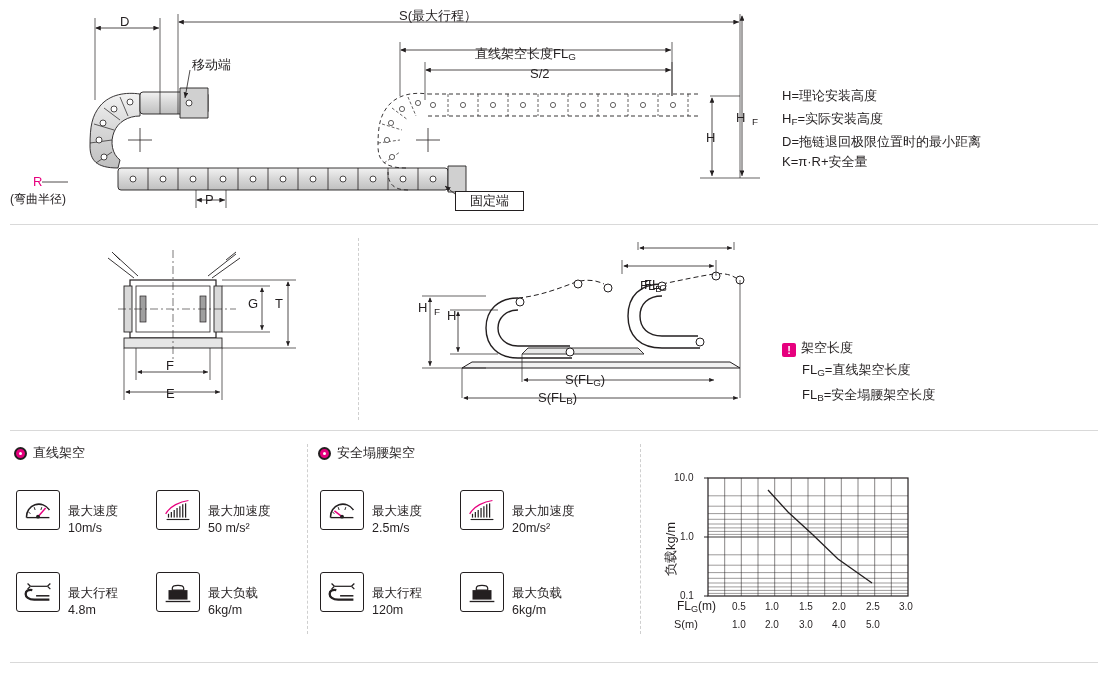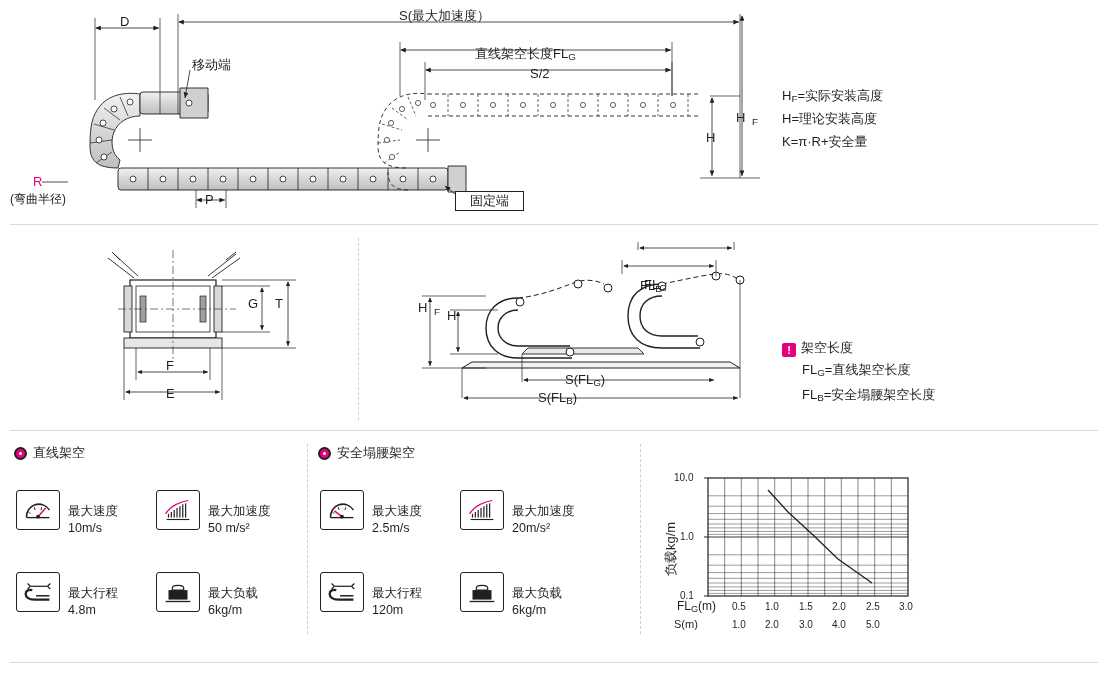"S(最大加速度）" div.t { text: 加速度 -> 行程 }
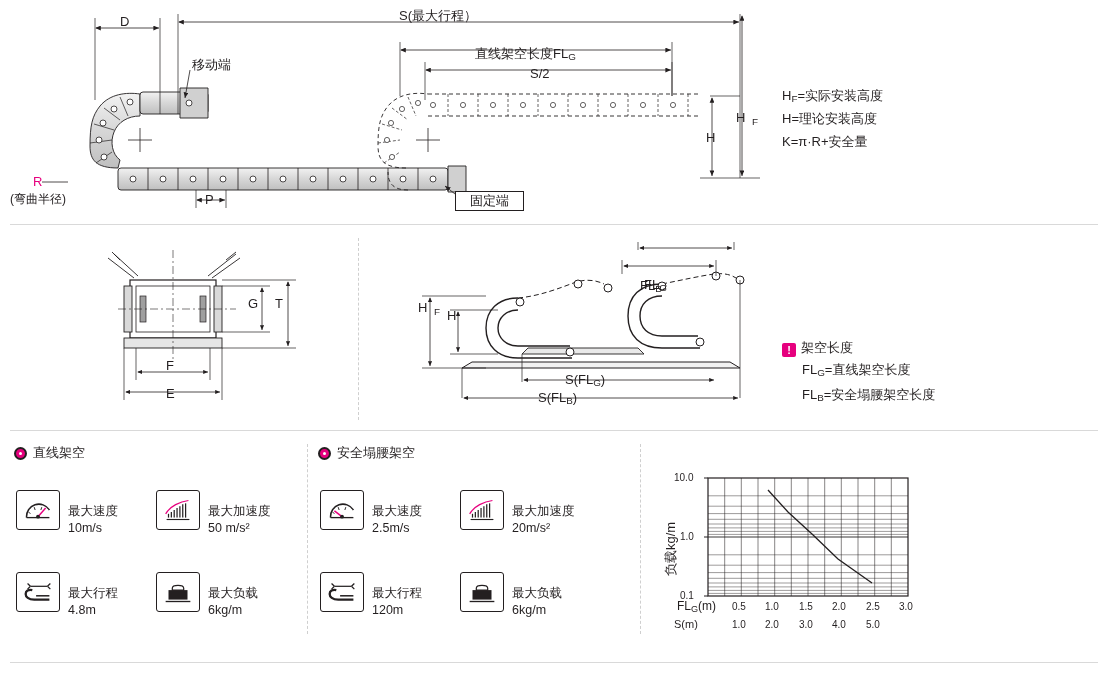"HF=实际安装高度" div.legend-line { order: before "H=理论安装高度" -> after "H=理论安装高度" }
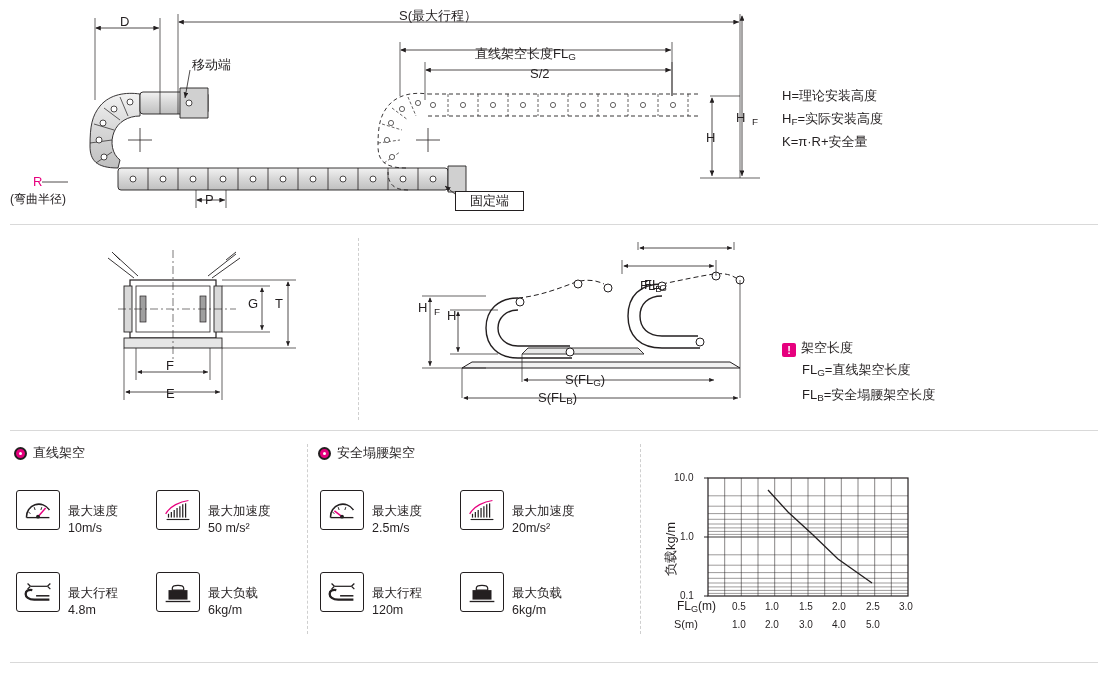"D=拖链退回极限位置时的最小距离" div.legend-line { html: none -> <div> <span>D</span><span>=拖链退回极限位置时的最小距离</span> </div> }
